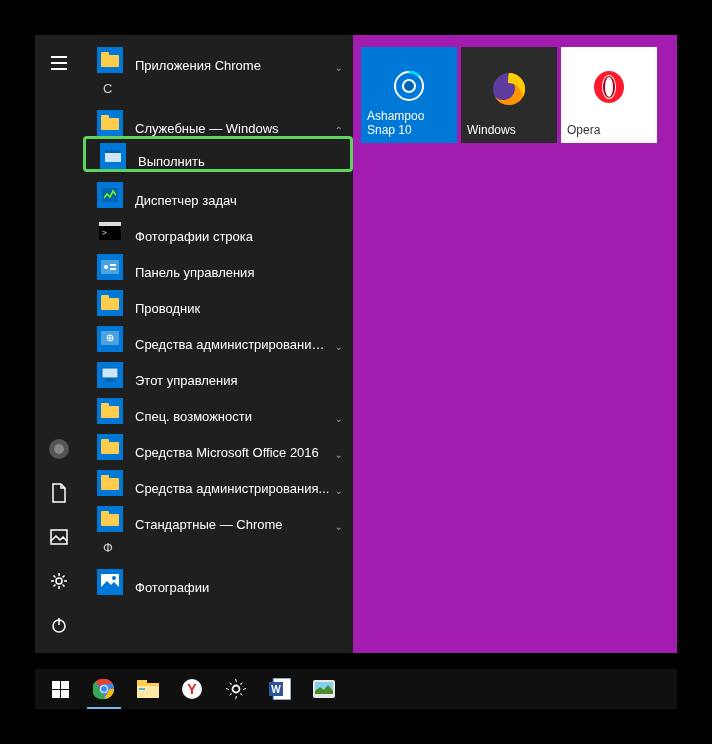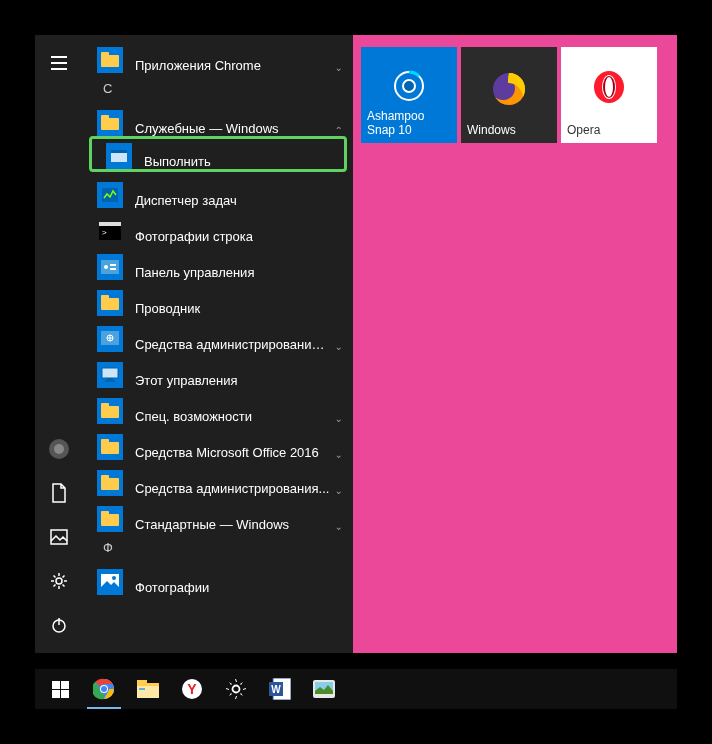"Ashampoo Snap 10" .tiles-area { background: #ec4899 -> #a21caf }
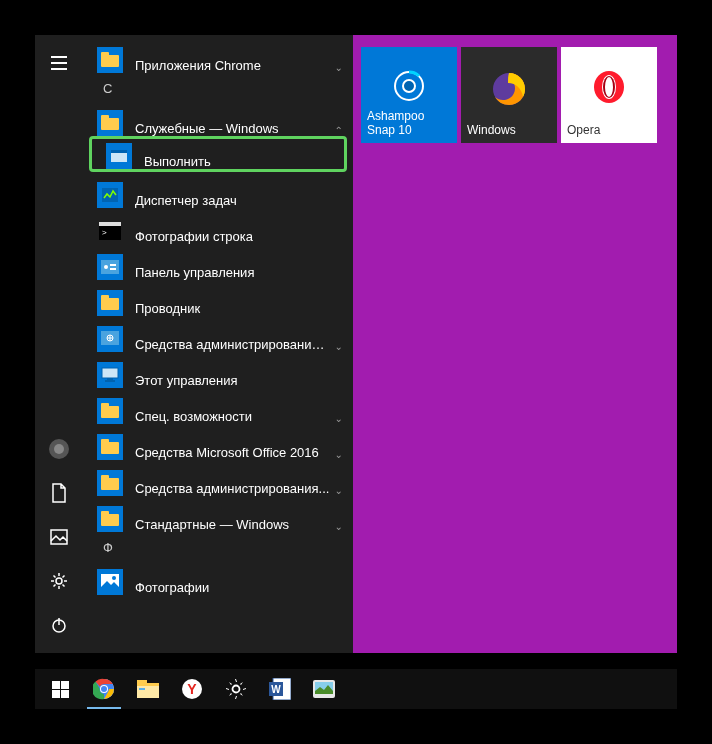"Выполнить" .highlighted { margin: 0 6px -> 0 0 }
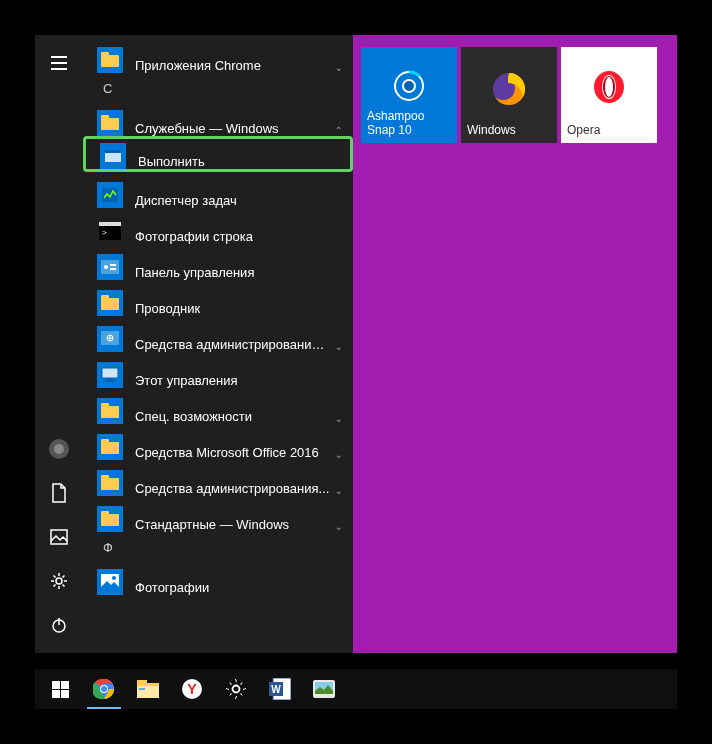"Стандартные — Windows" span.app-label { text: Windows -> Chrome }
